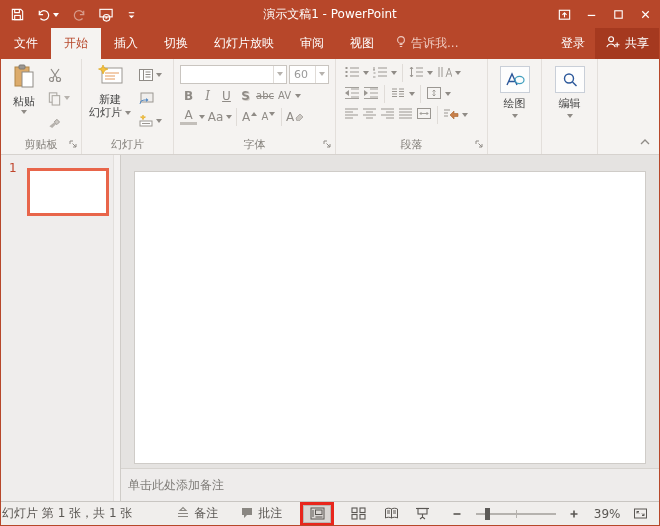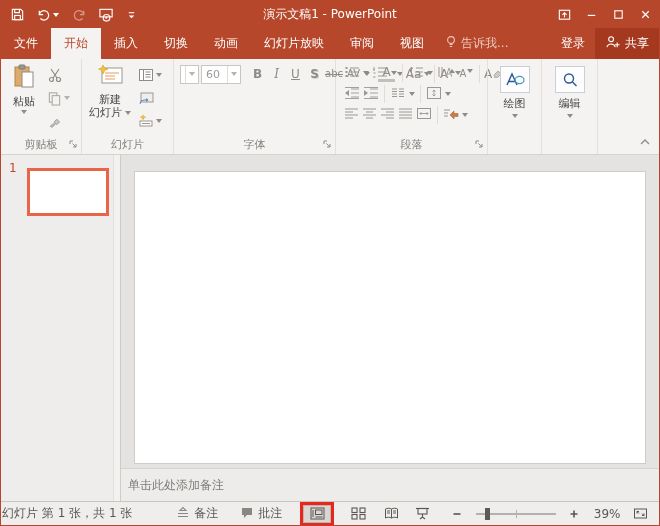"动画" span.tab { html: <span>动画</span> -> none }
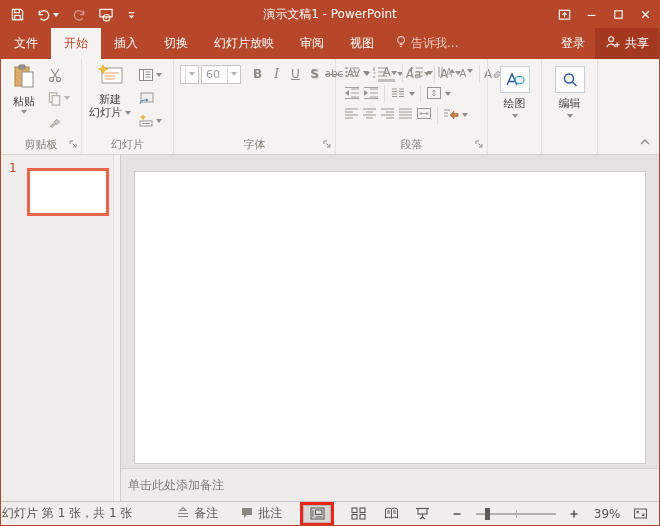"60" .g-font { flex-direction: row -> column }
